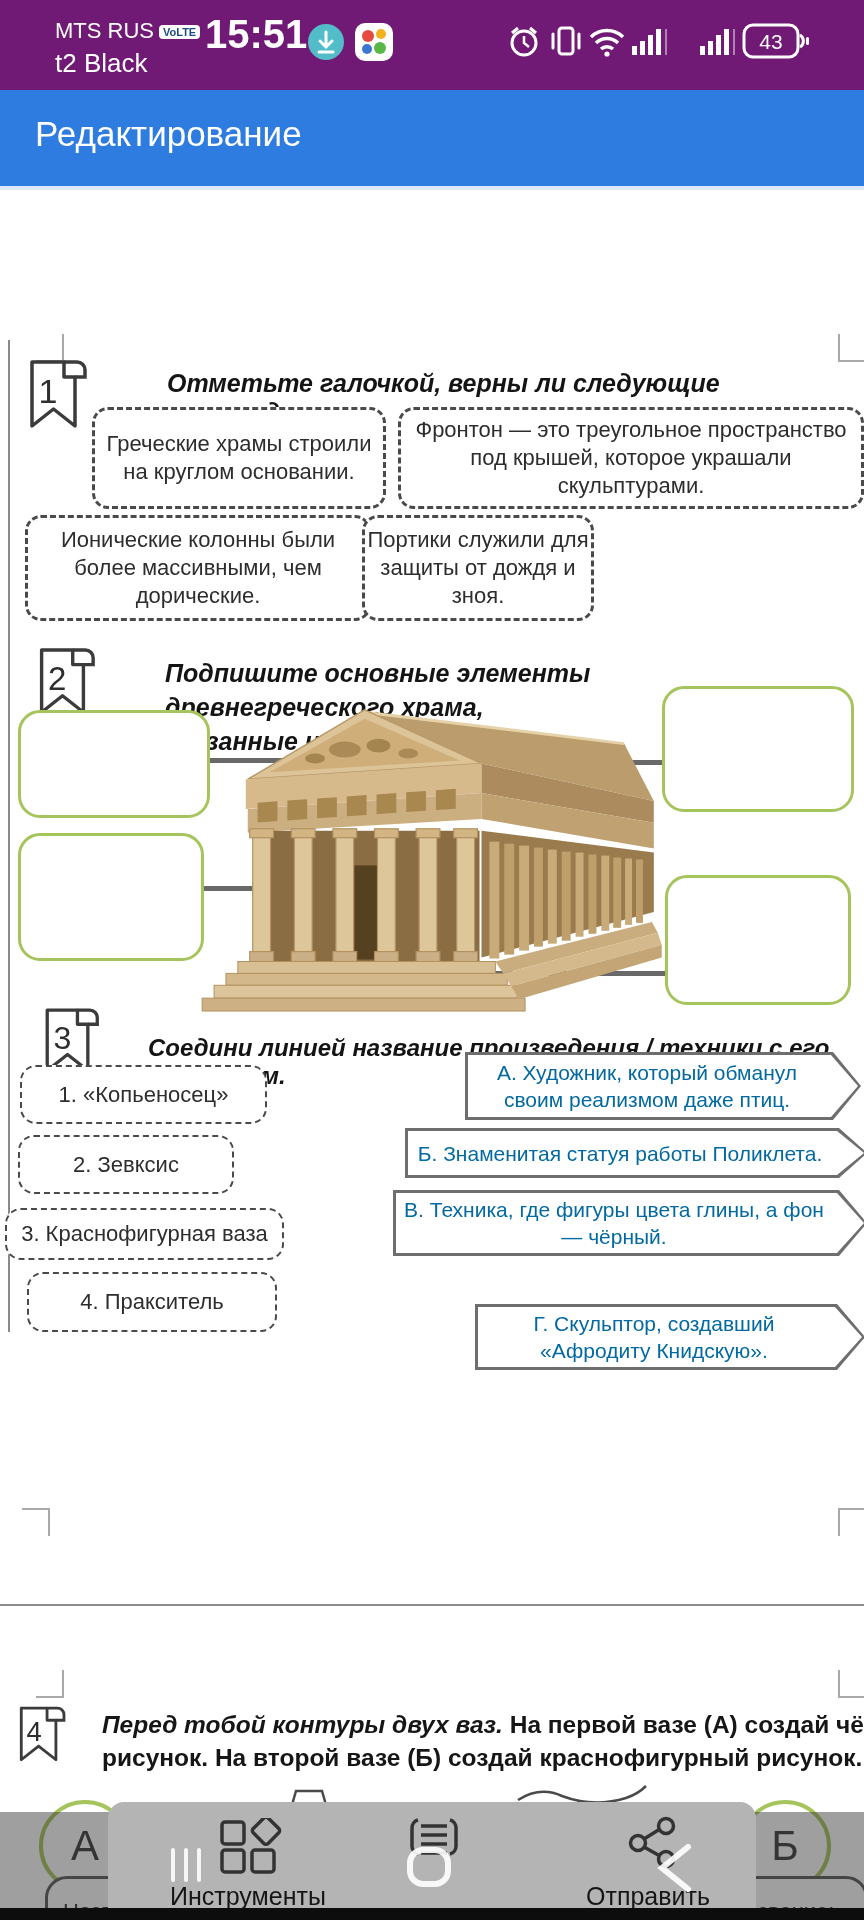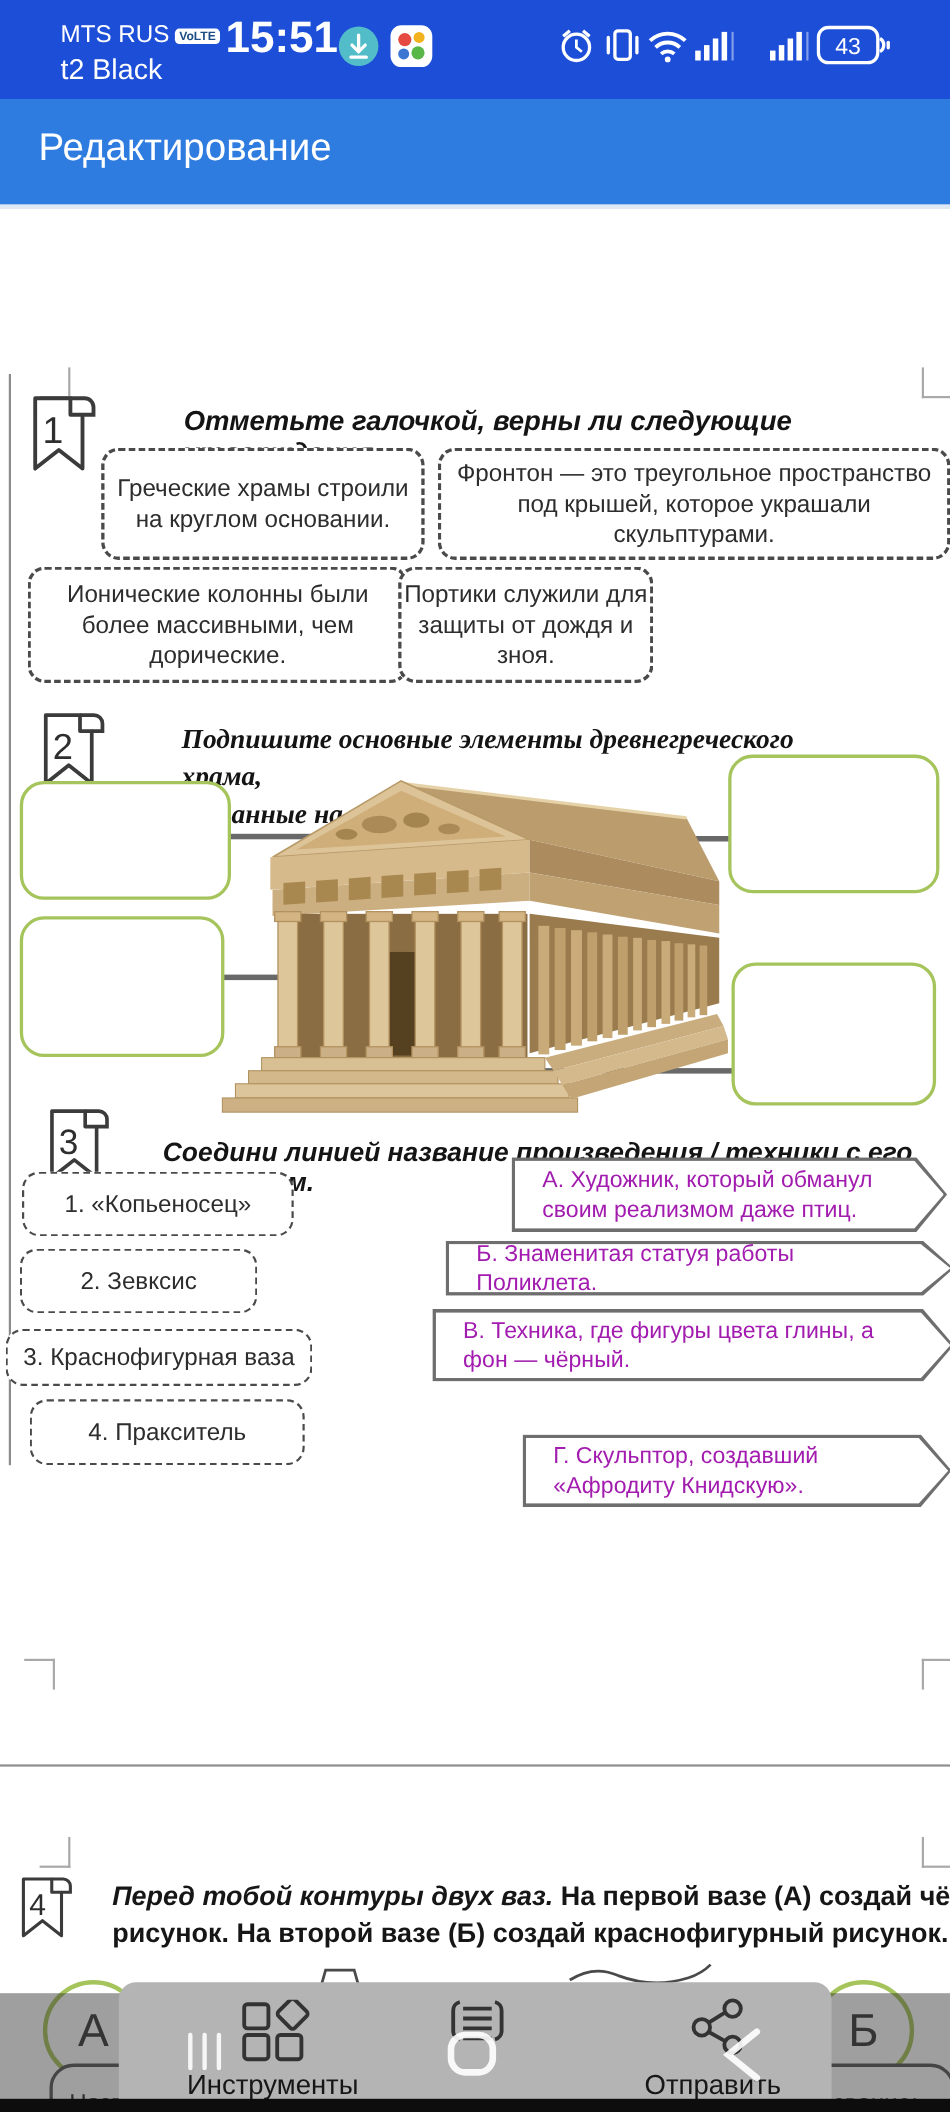"MTS RUS VoLTE" #statusbar { background: #1d4ed8 -> #701a75 }
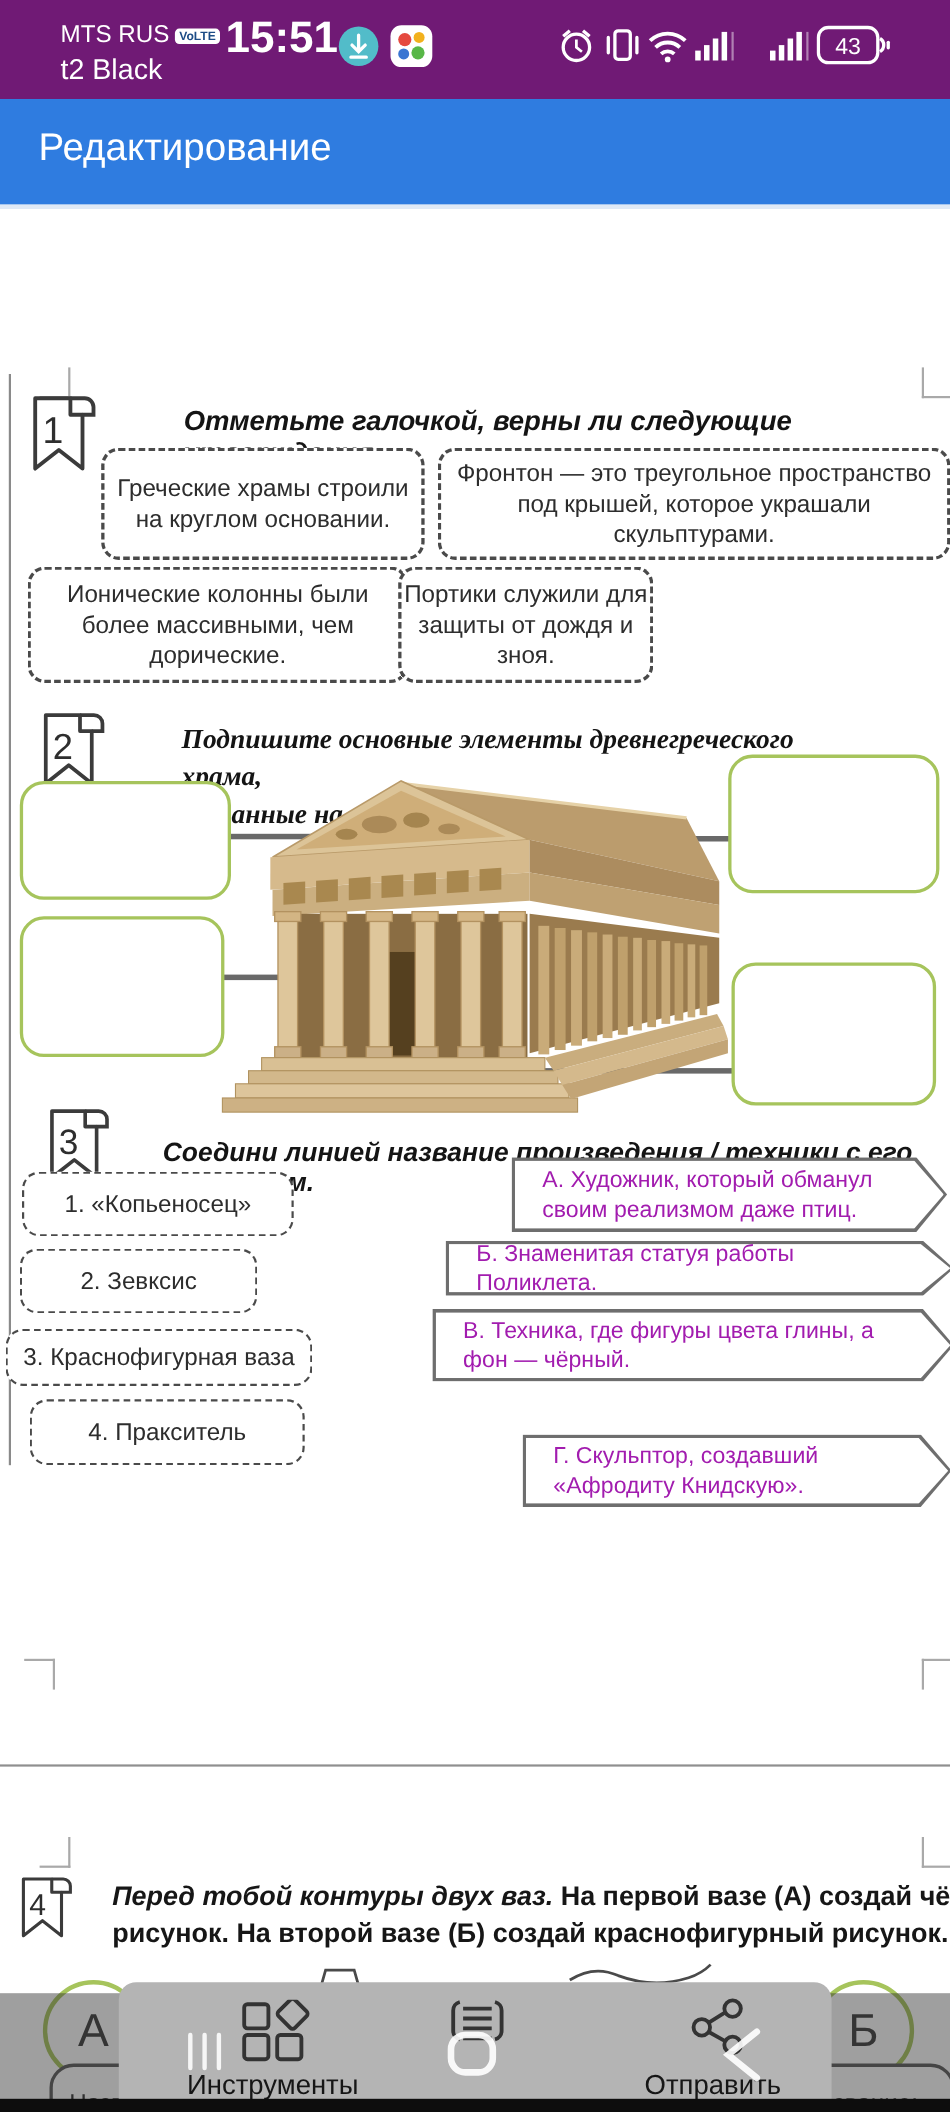"Подпишите основные элементы" div.task-heading { font-family: Liberation Serif, serif -> none }
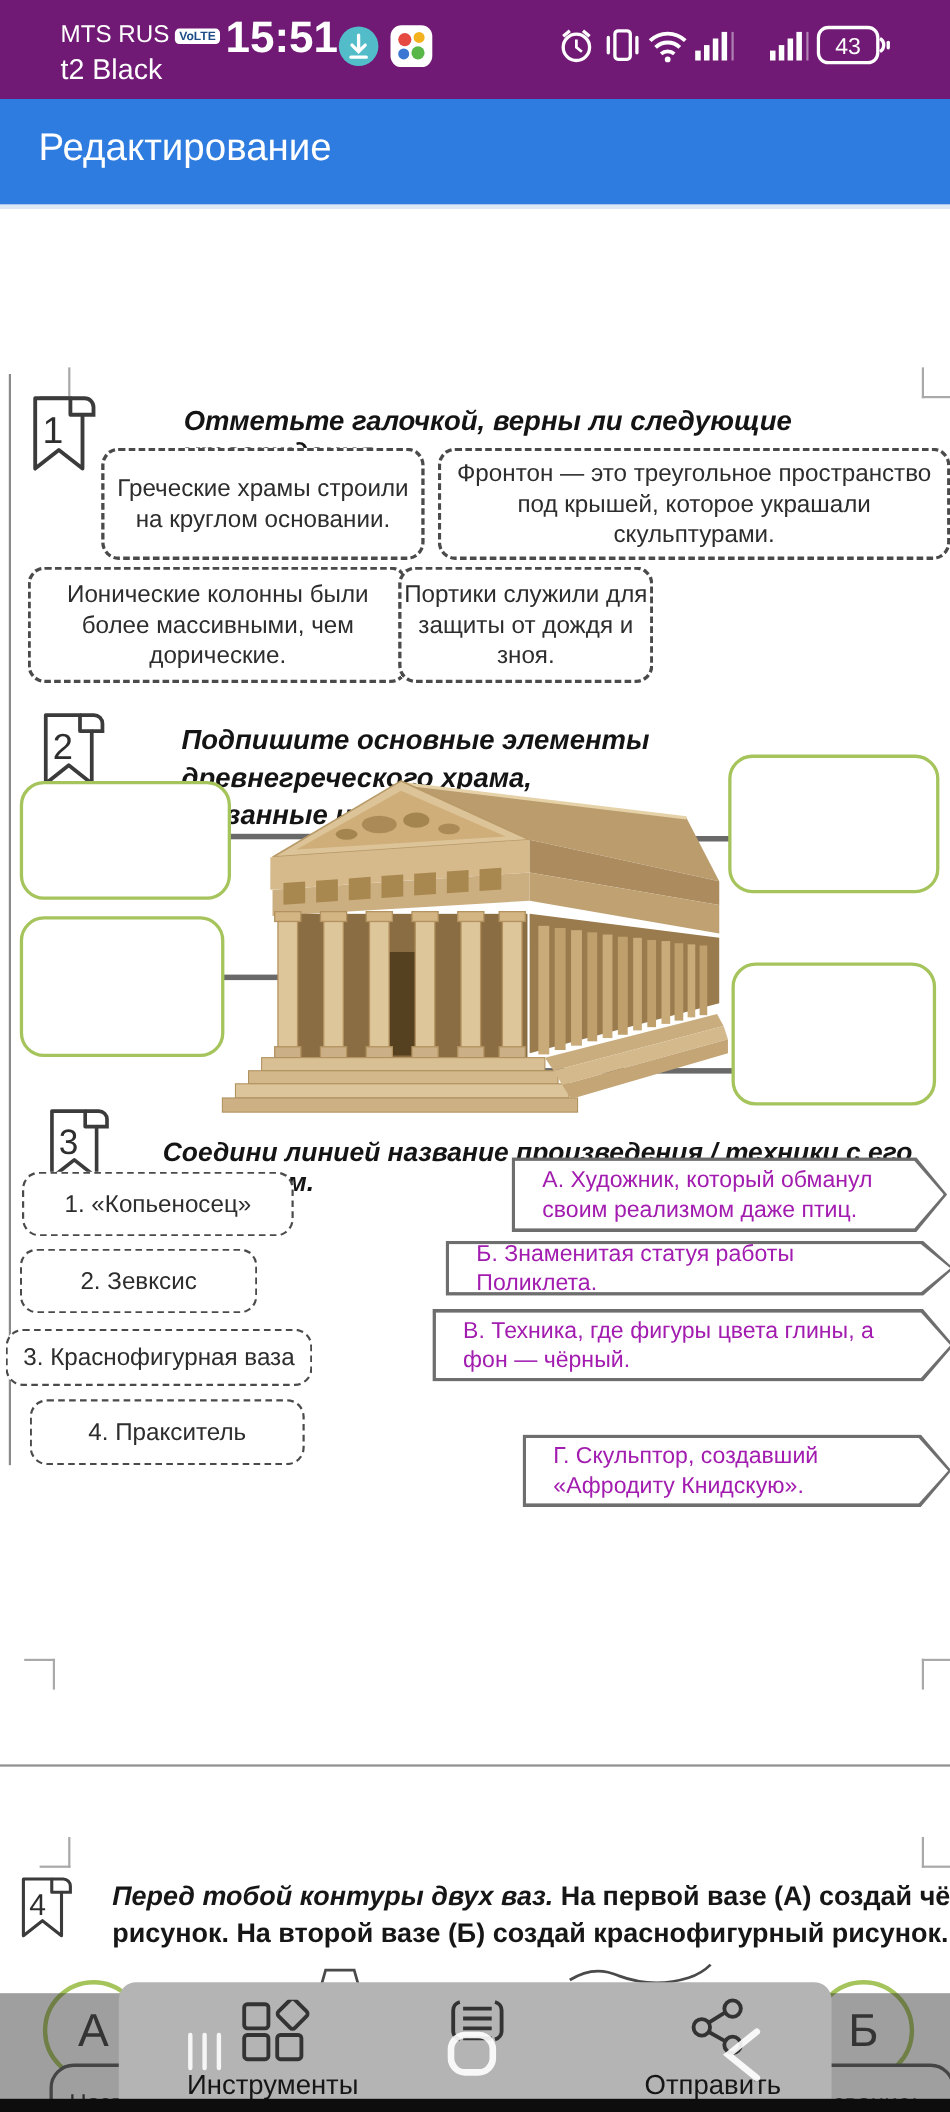"А. Художник, который обманул своим" .arrow .txt { color: #a21caf -> #0369a1; padding: 0 36px 0 28px -> 0 36px 0 4px; text-align: none -> center }
